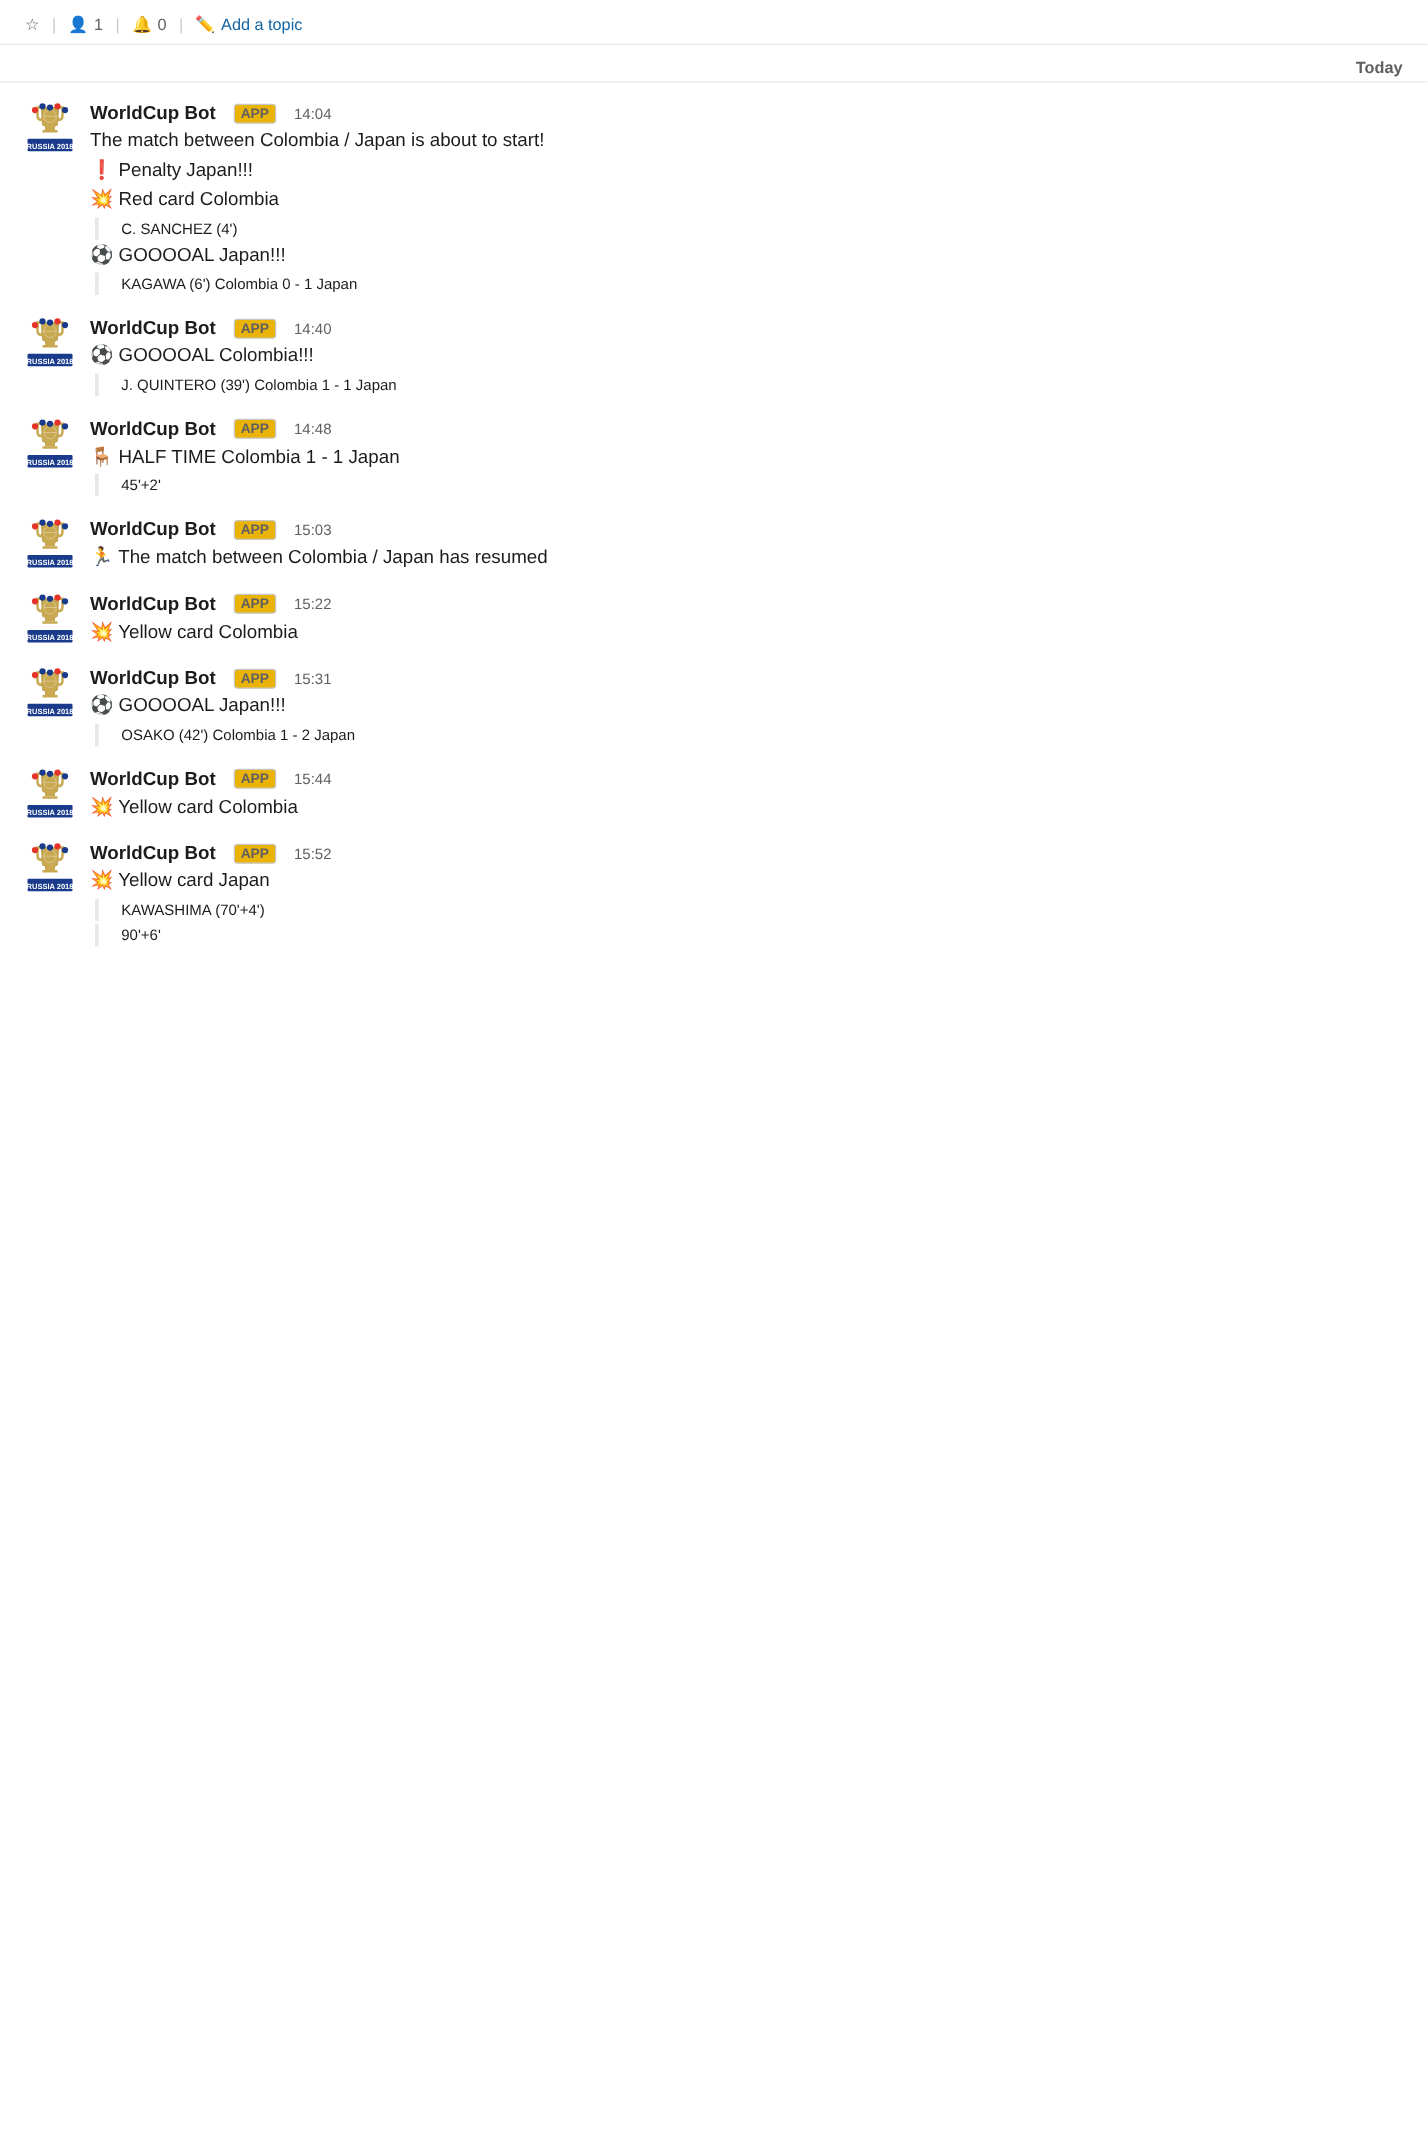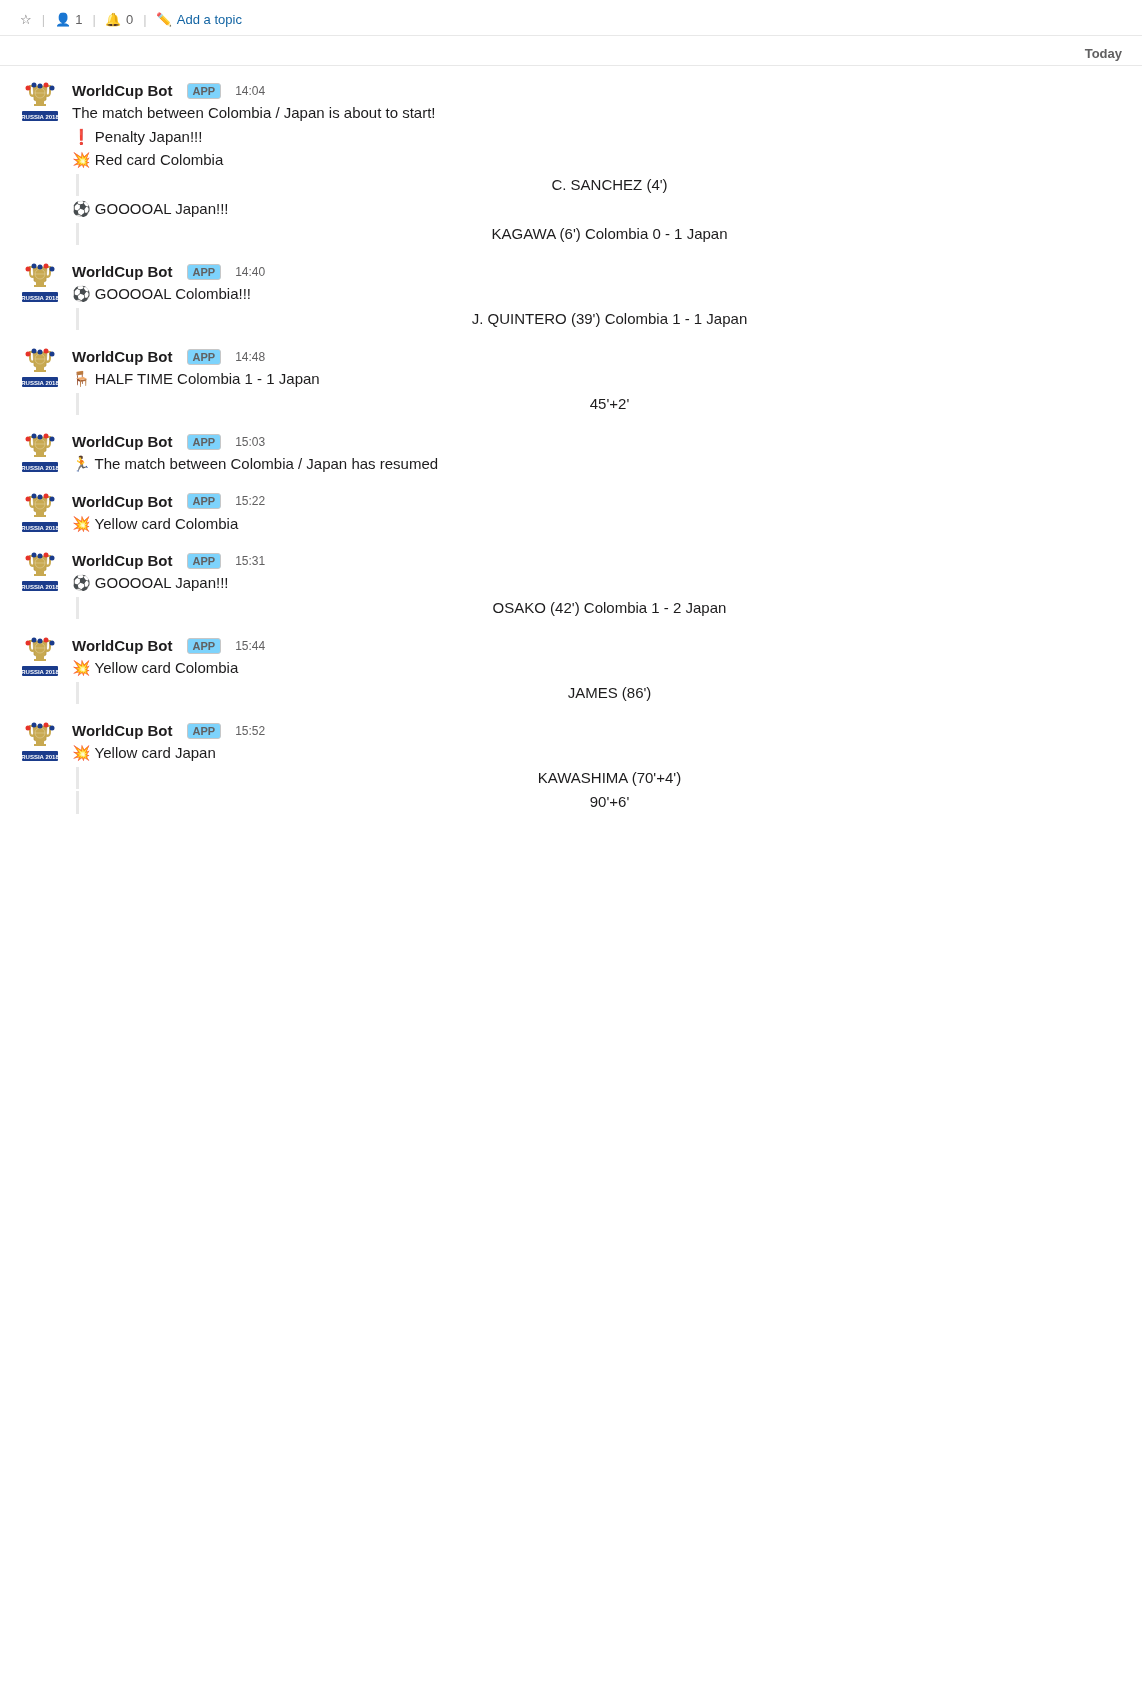"APP" .app-badge { background: #7dd3fc -> #eab308 }
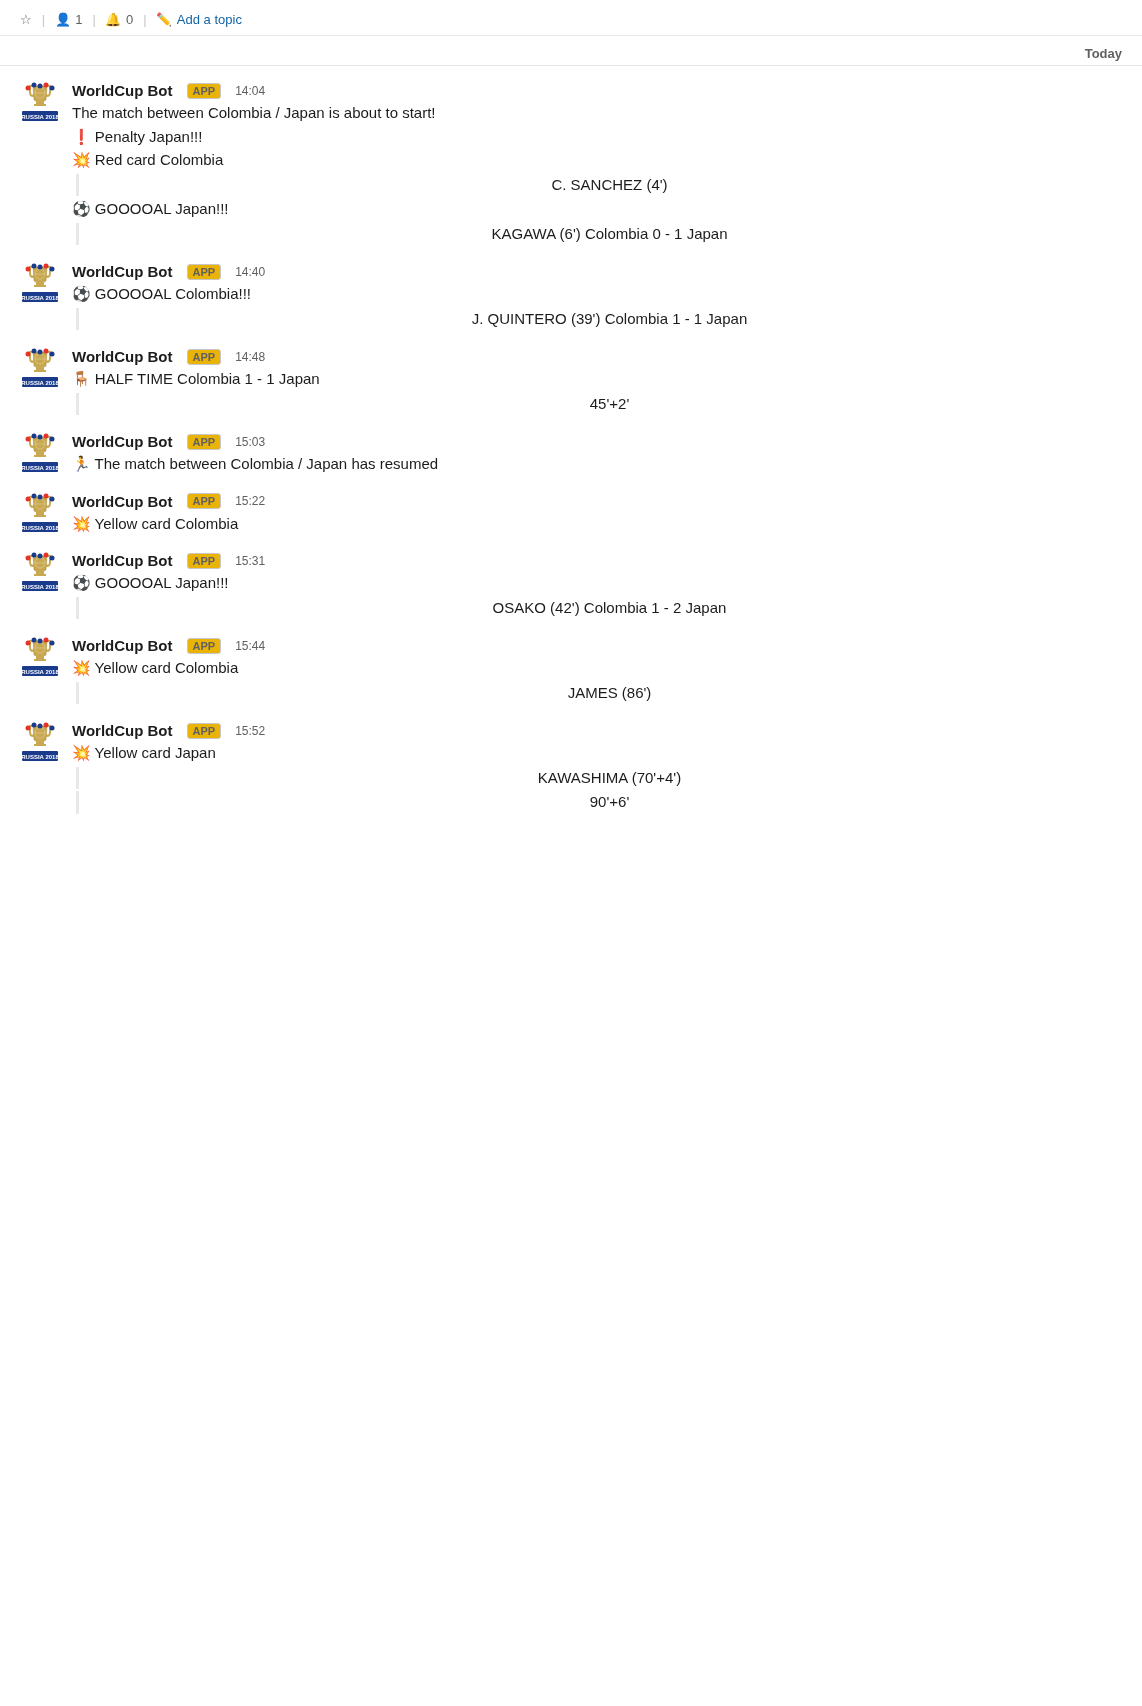"C. SANCHEZ (4')" .message-line-indented { font-size: 15px -> 12px; text-align: center -> none }
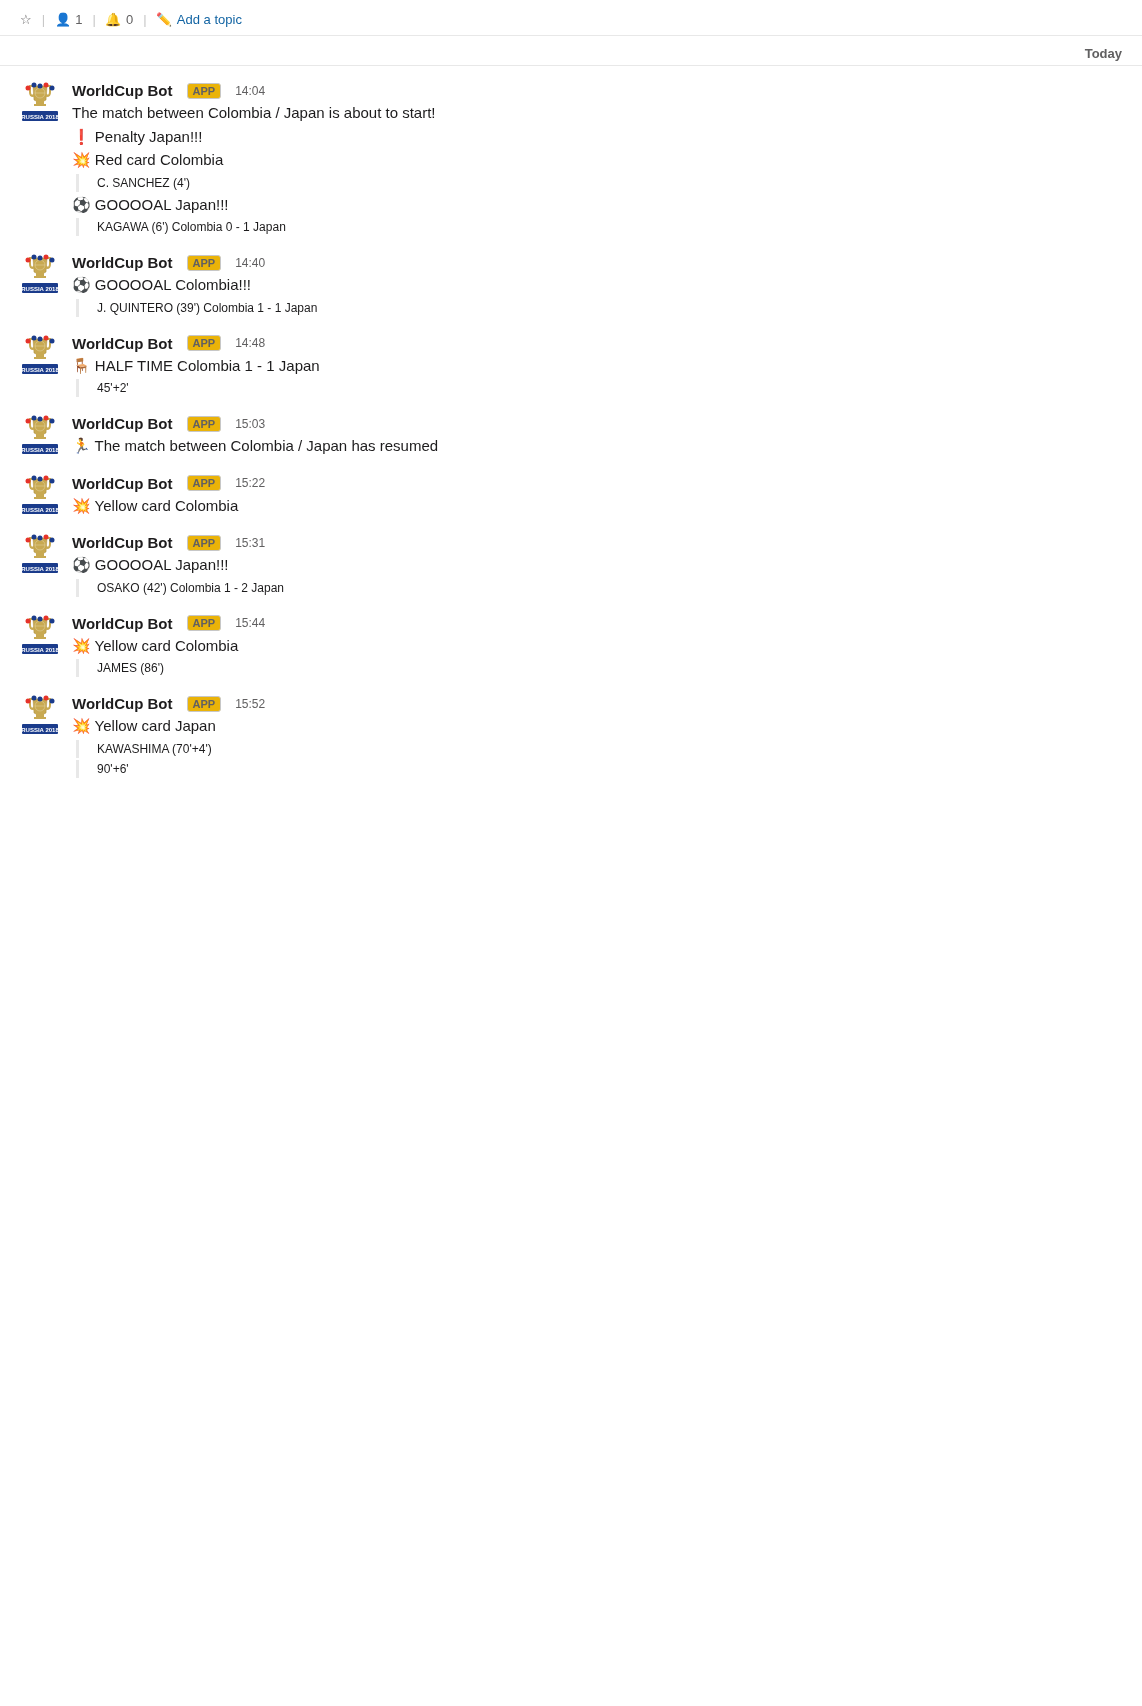"JAMES (86')" div.message-line-indented { html: <div>JAMES (86')</div> -> none }
